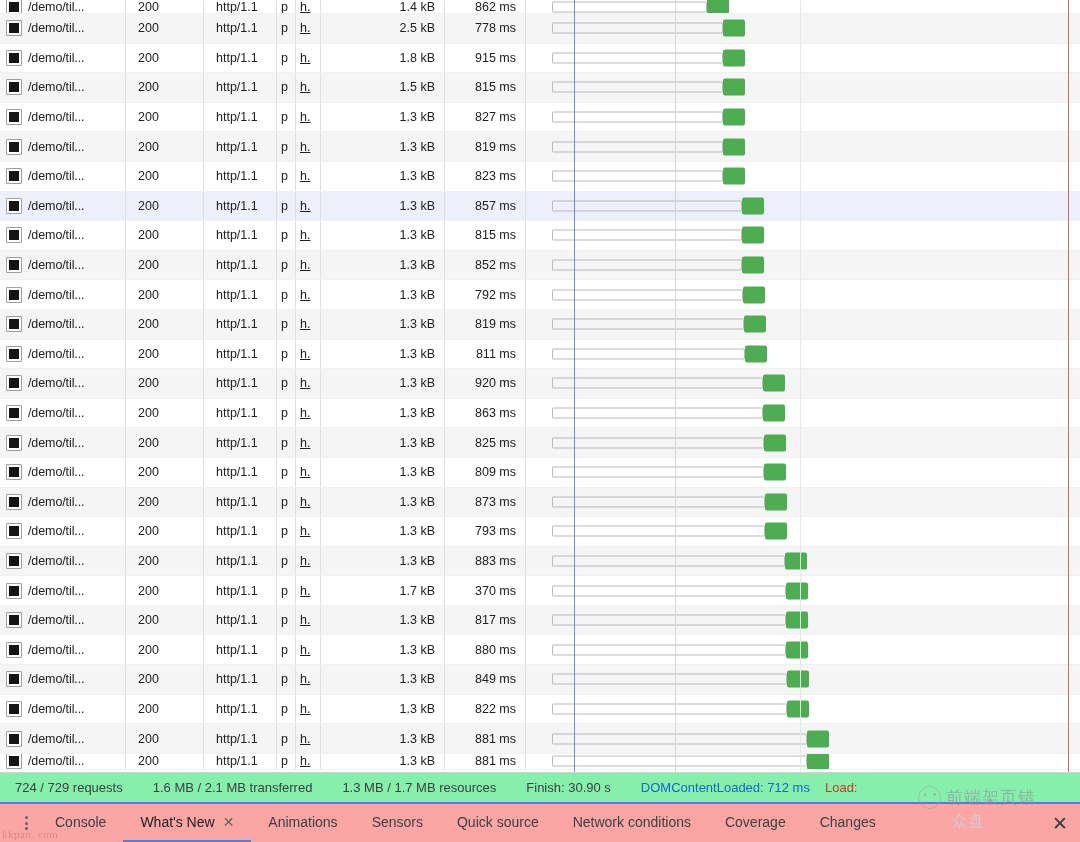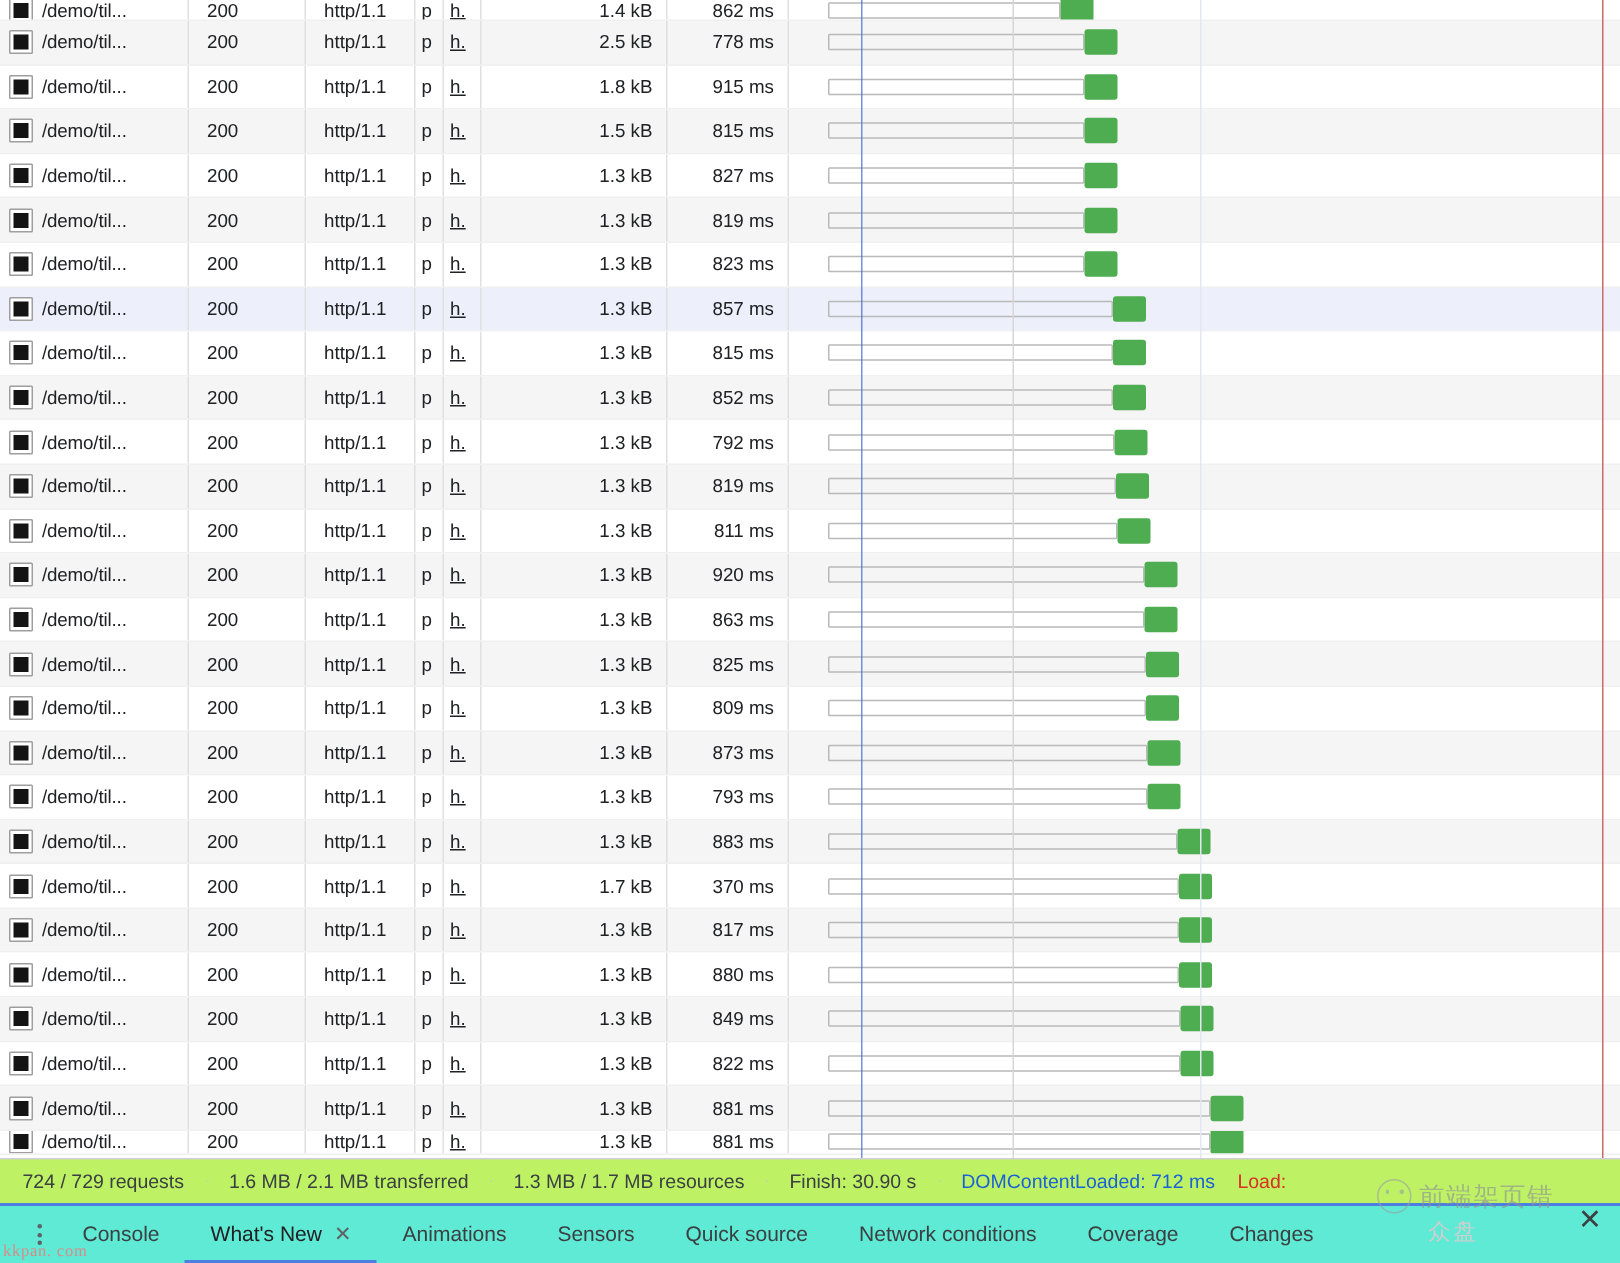"724 / 729 requests" .summary { background: #bef264 -> #86efac }
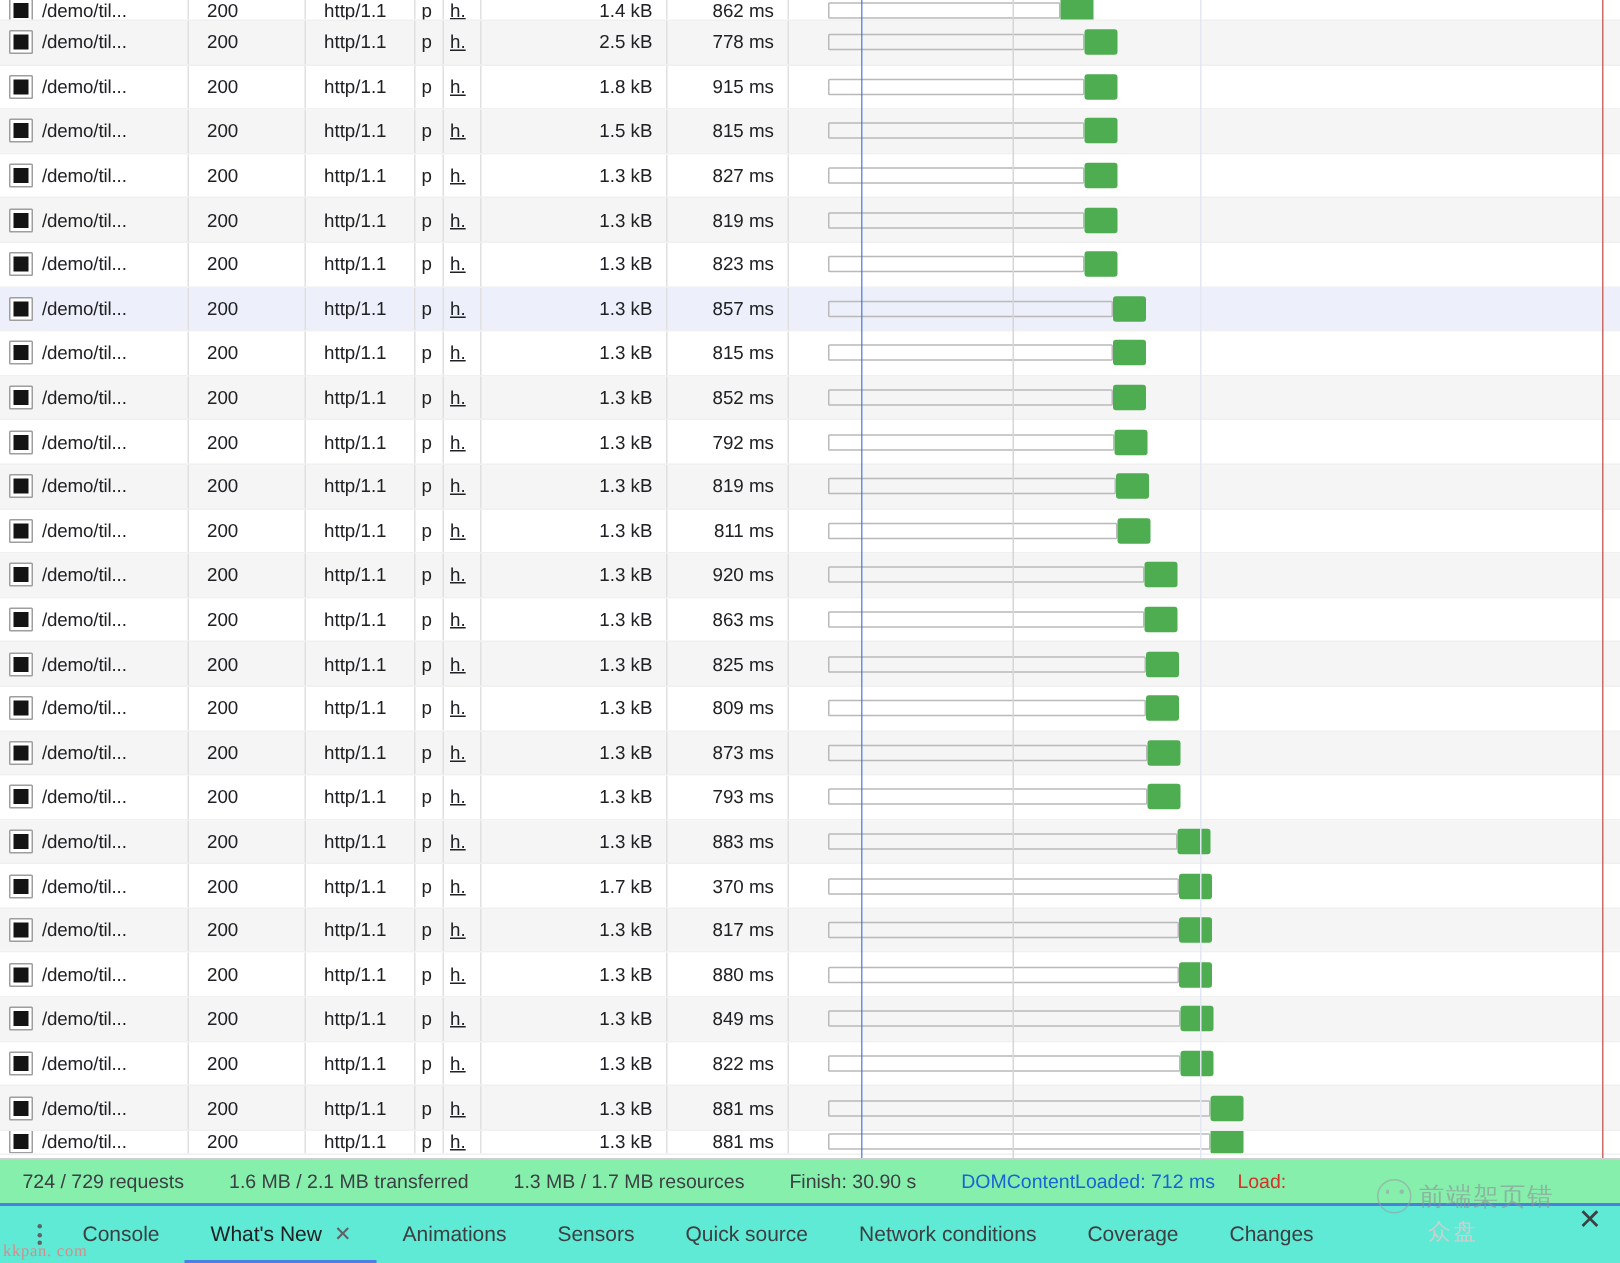"Console" .drawer { align-items: flex-start -> center; background: #5eead4 -> #fca5a5 }
